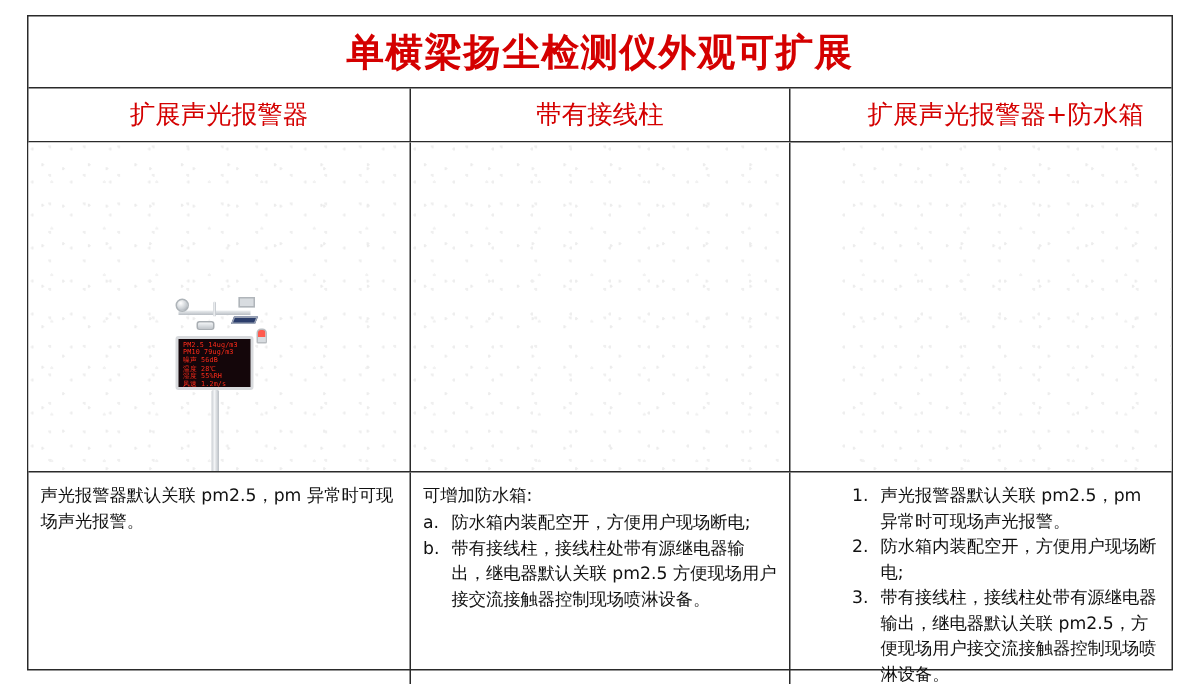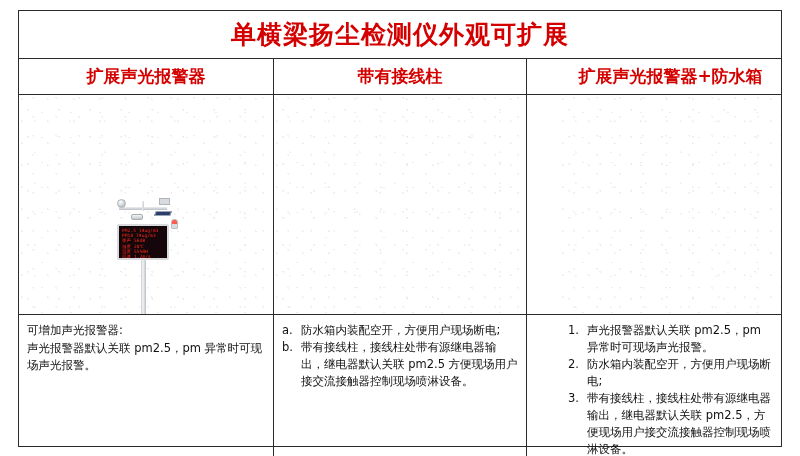"扩展声光报警器" .header-cell { font-weight: bold -> normal }
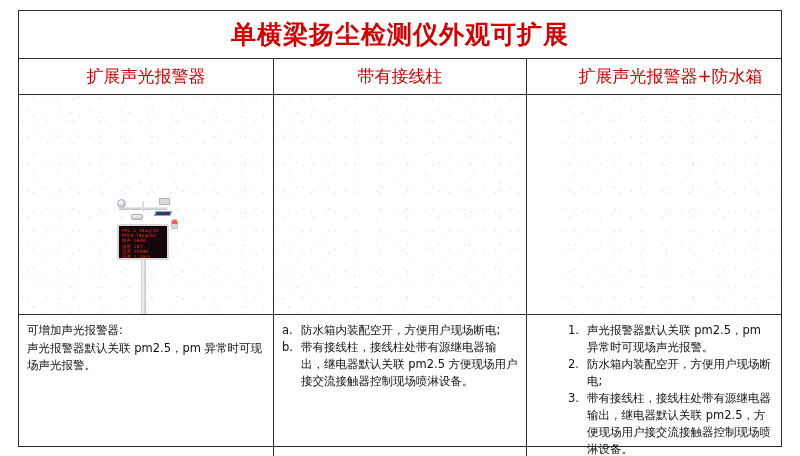"可增加声光报警器:" p.lead { html: <p>可增加声光报警器:</p> -> none }
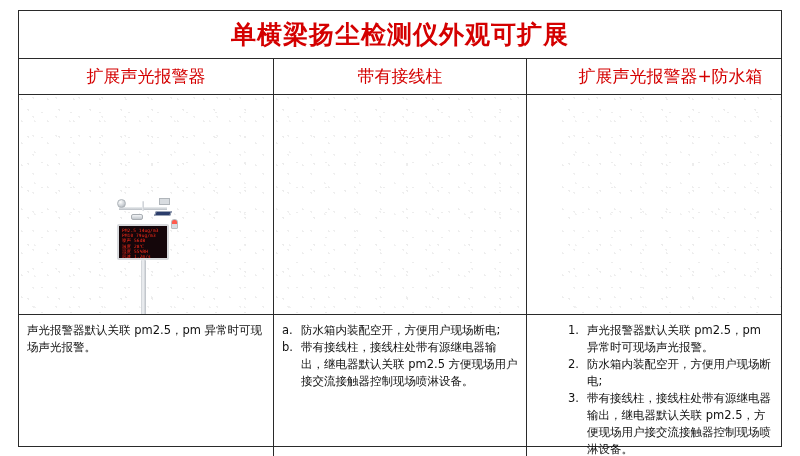"可增加防水箱:" p.lead { html: none -> <p>可增加防水箱:</p> }
